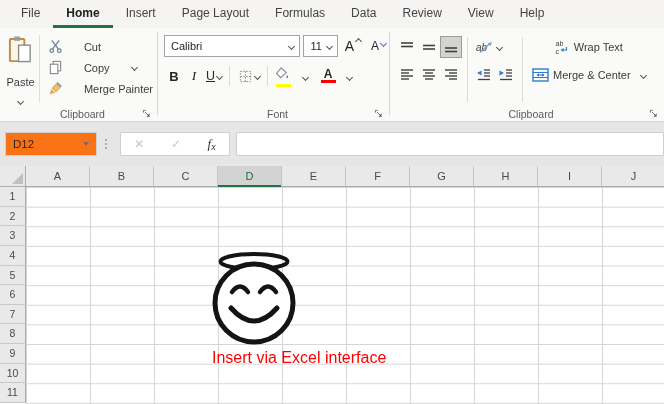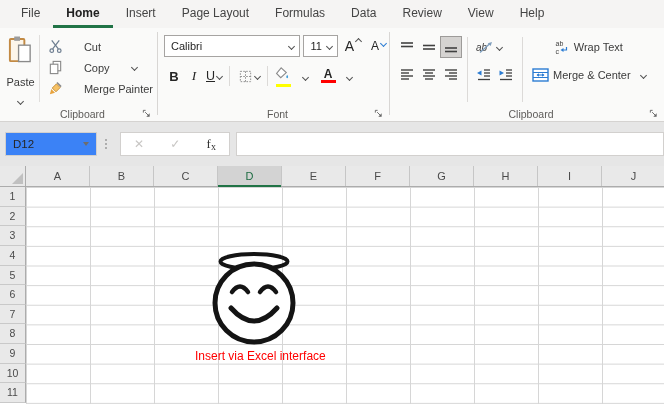"D12" .namebox { background: #3b82f6 -> #f97316 }
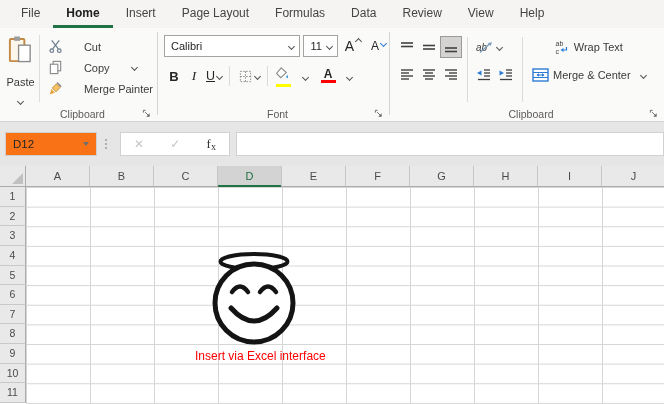"fx" .fx-btn { font-style: none -> italic }
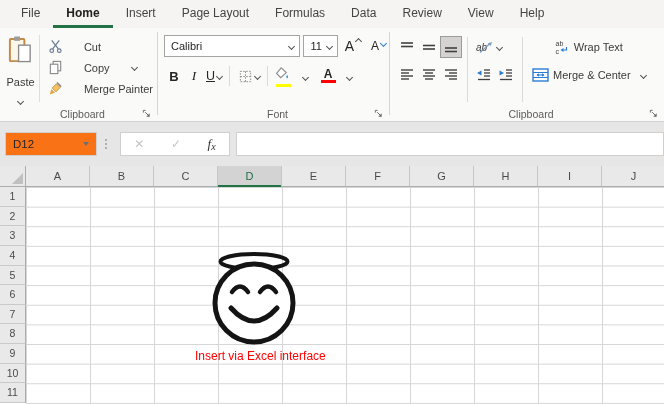"Insert via Excel interface" .annotation { font-size: 12px -> 16px; left: 169px -> 186px }
